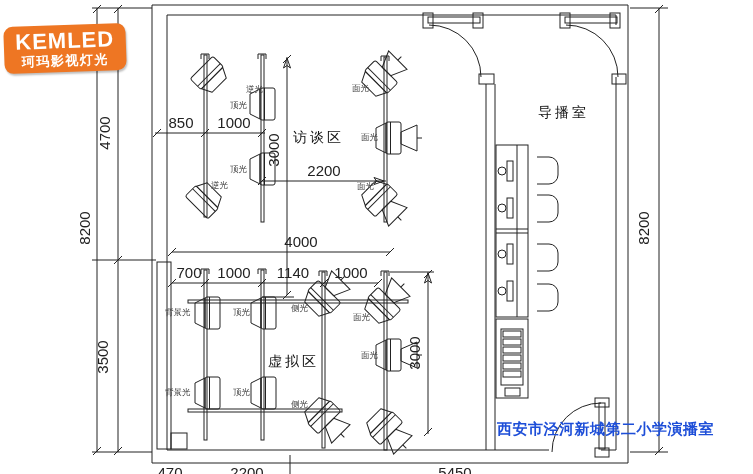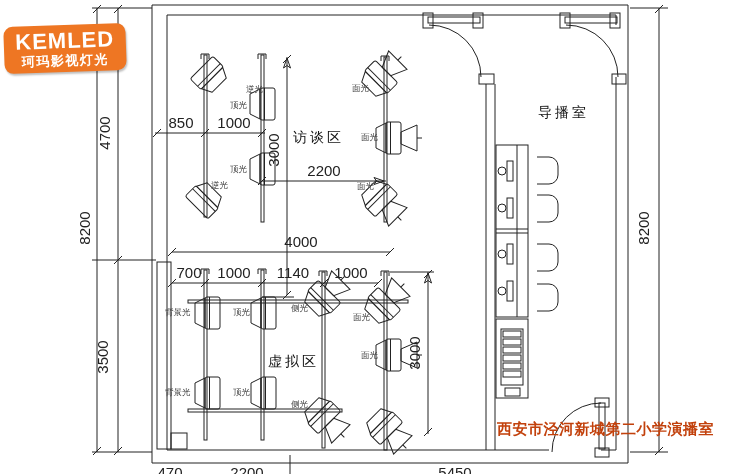"西安市泾河新城第二小学演播室" .caption { color: #c2410c -> #1d4ed8 }
